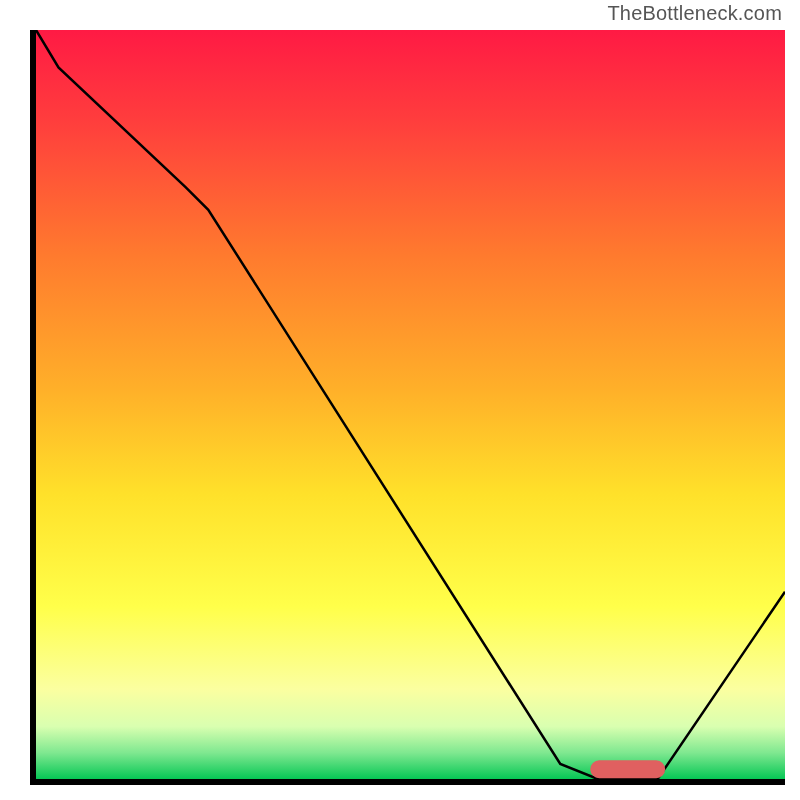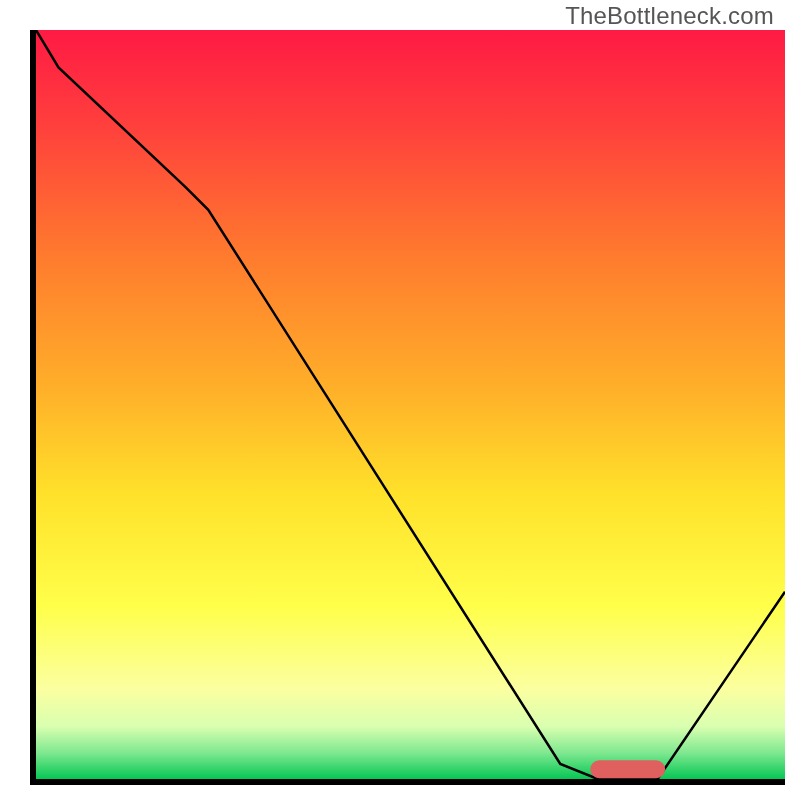"TheBottleneck.com" .watermark { font-size: 24px -> 20px; right: 26px -> 18px }
